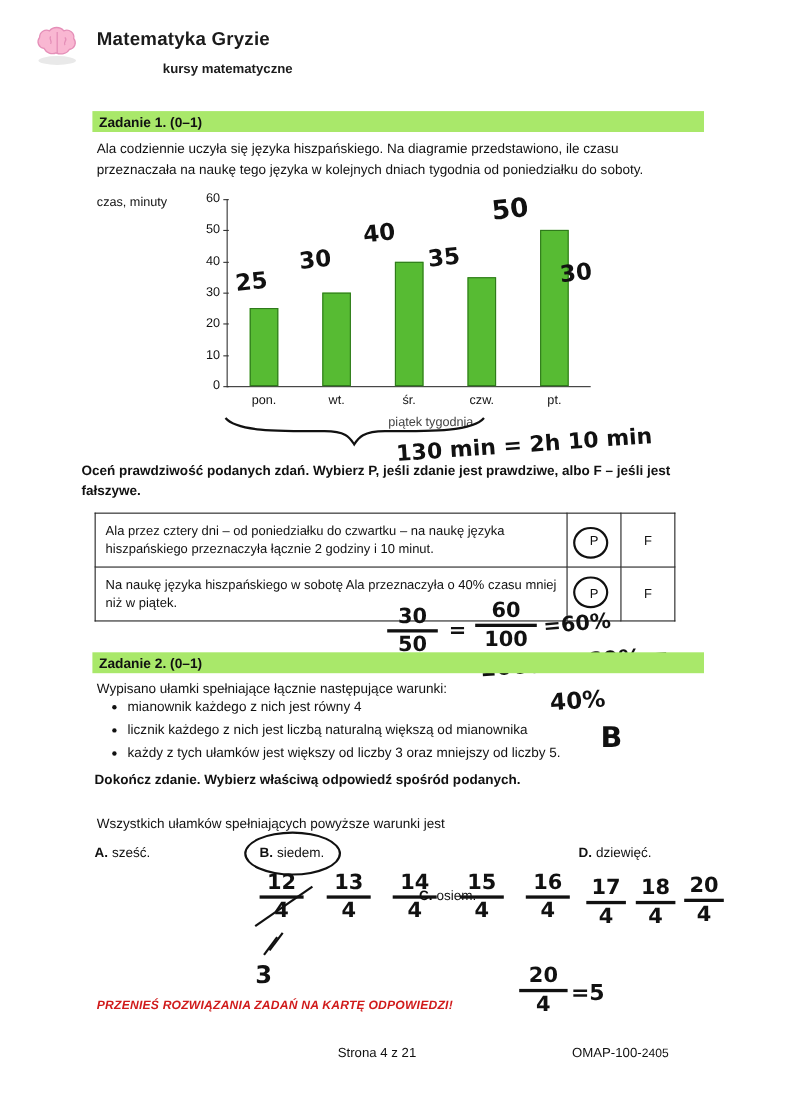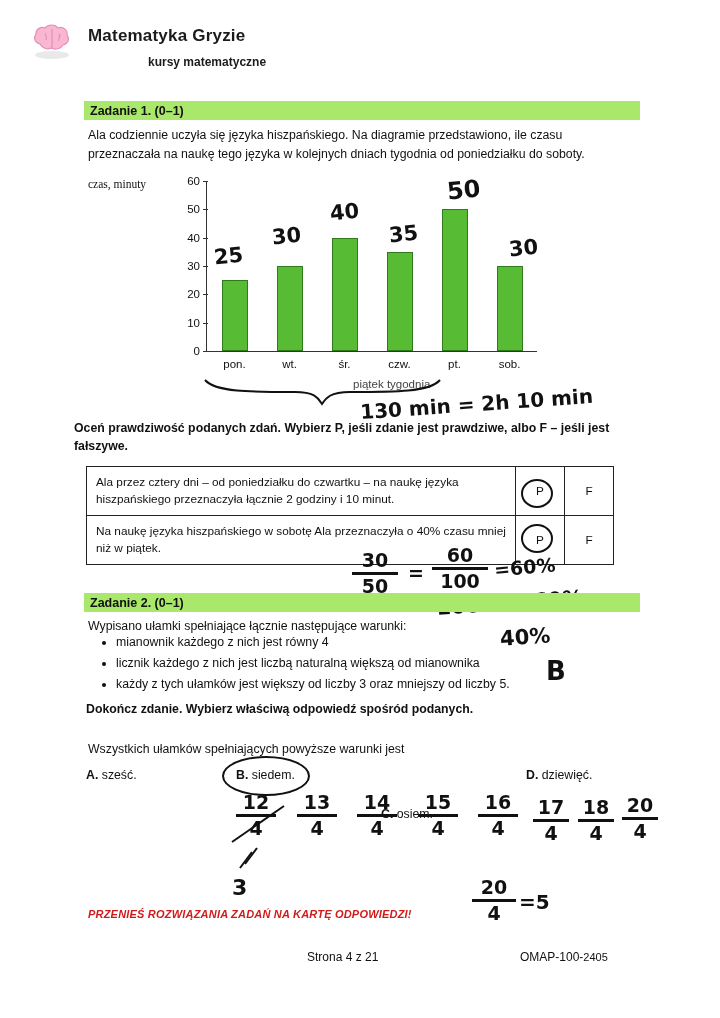"czas, minuty" .axis-label-y { font-family: Liberation Serif, serif -> none }
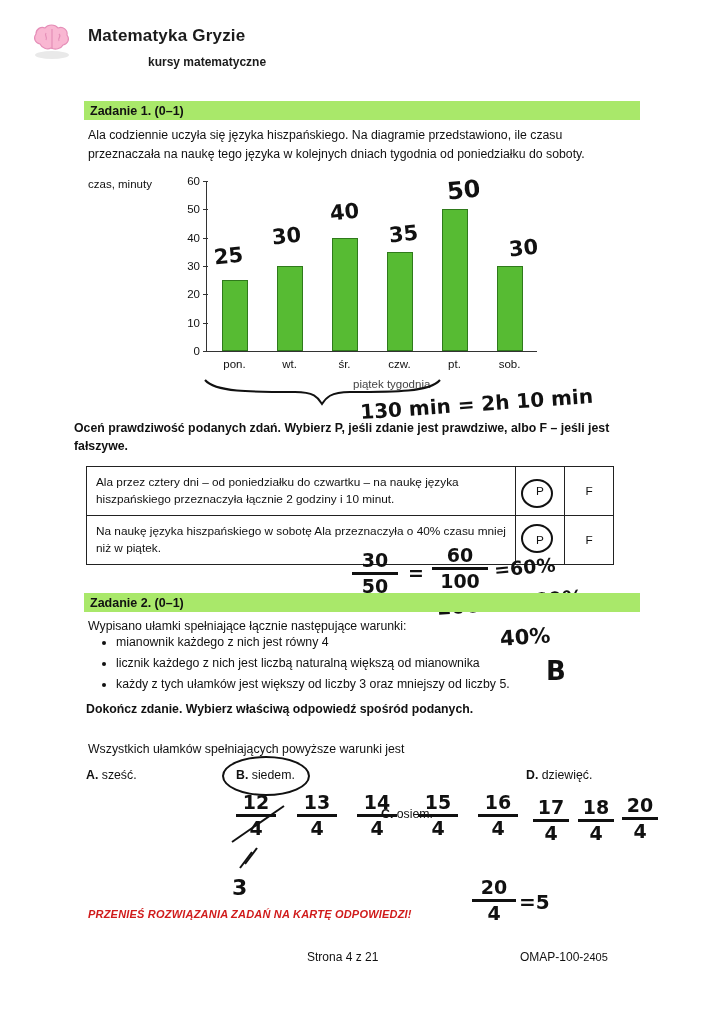"sob." div.bar-slot { html: <div> <div></div> <div>sob.</div> </div> -> none }
